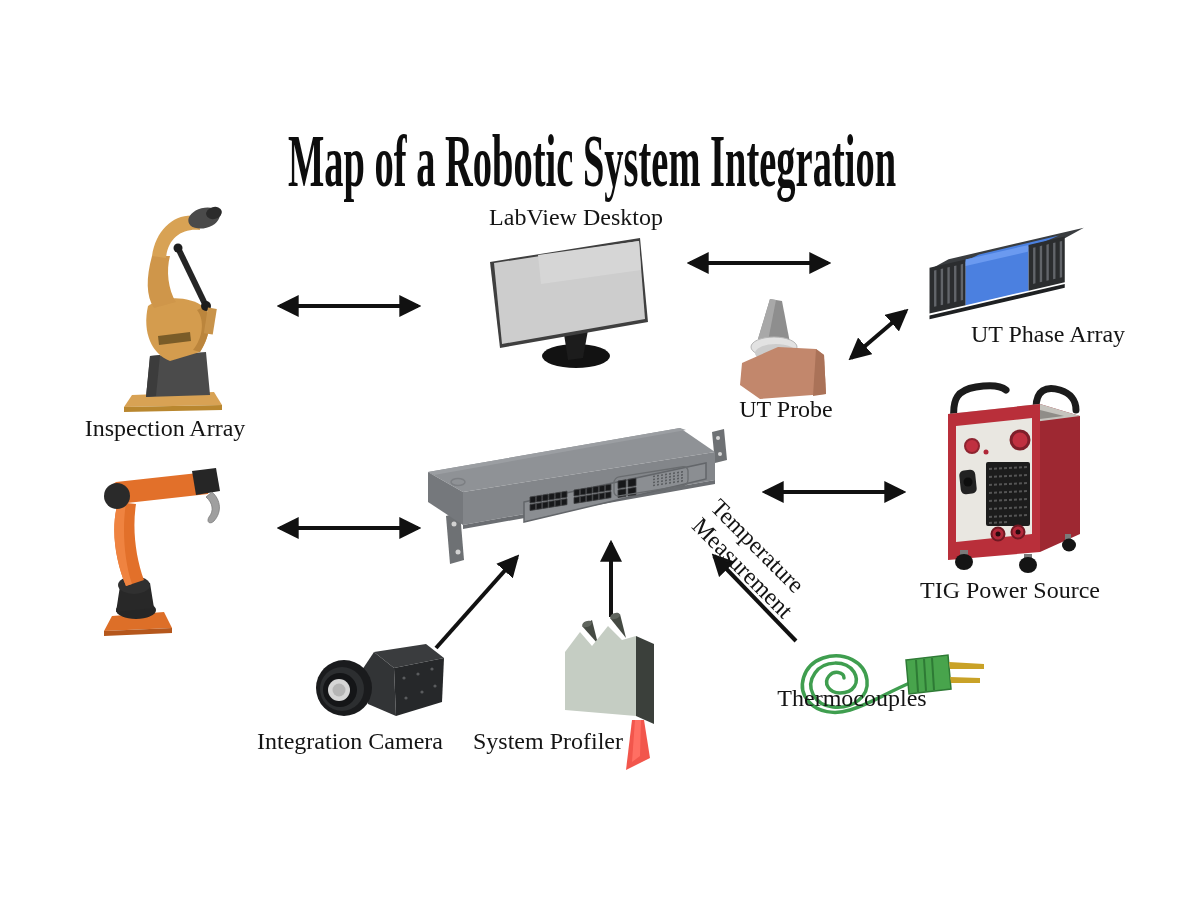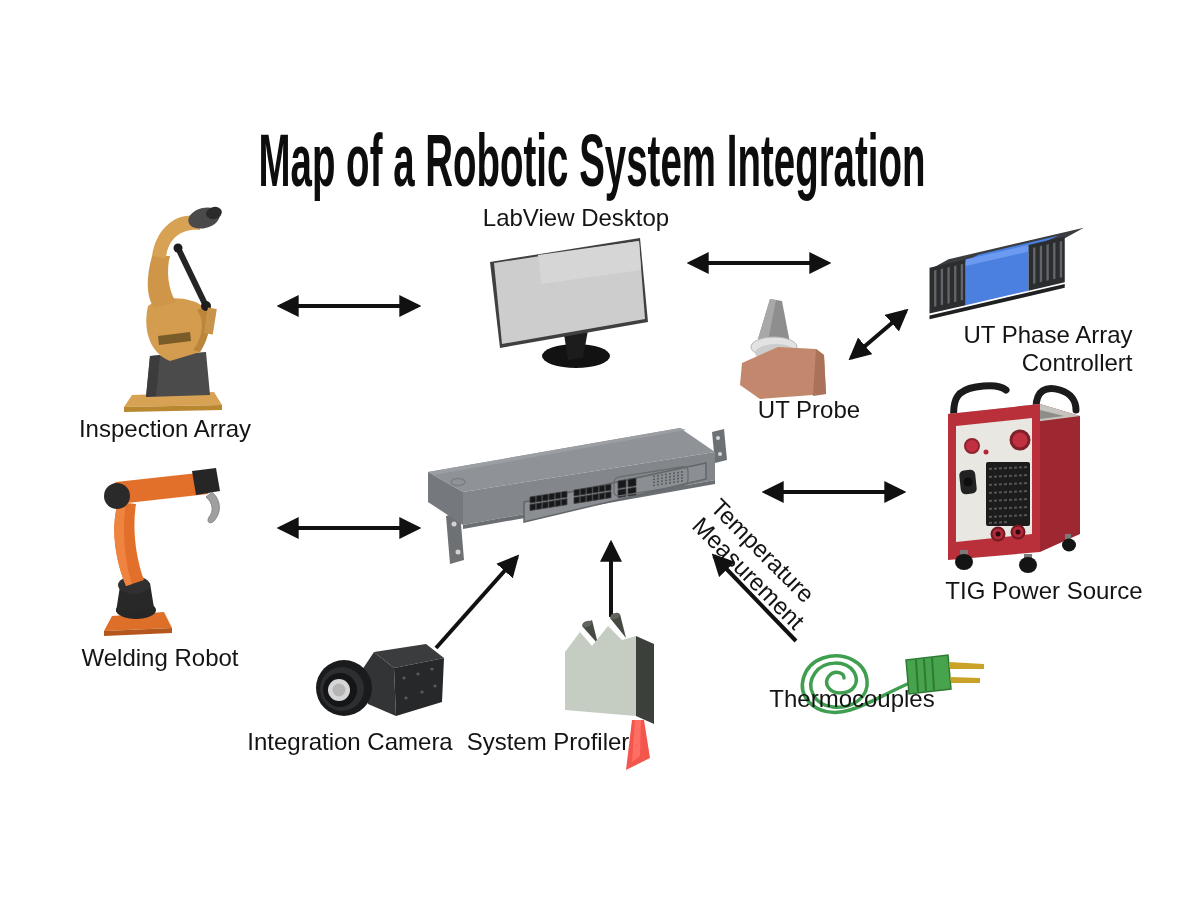"Map of a Robotic System" .canvas { font-family: Liberation Sans, sans-serif -> Liberation Serif, serif }
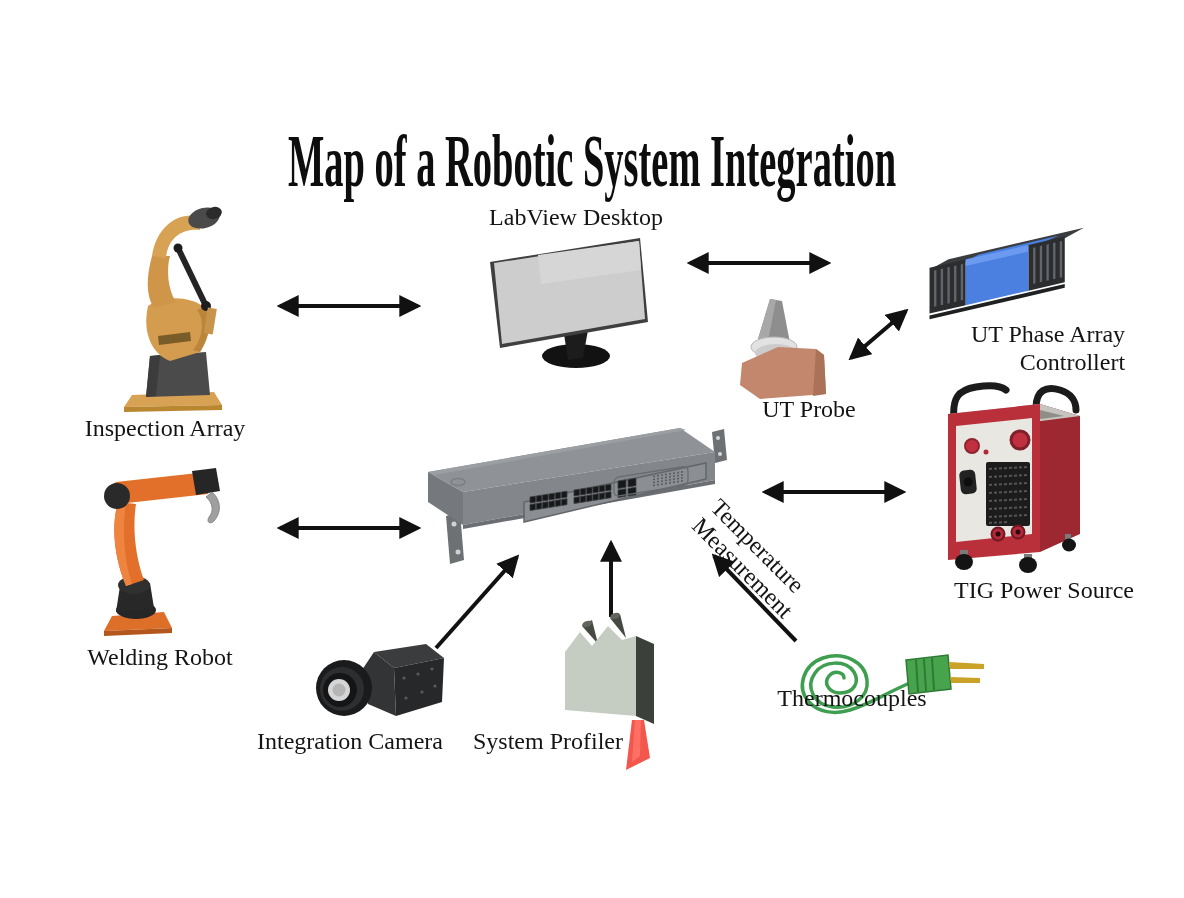"Controllert" div { html: <div>Controllert</div> -> none }
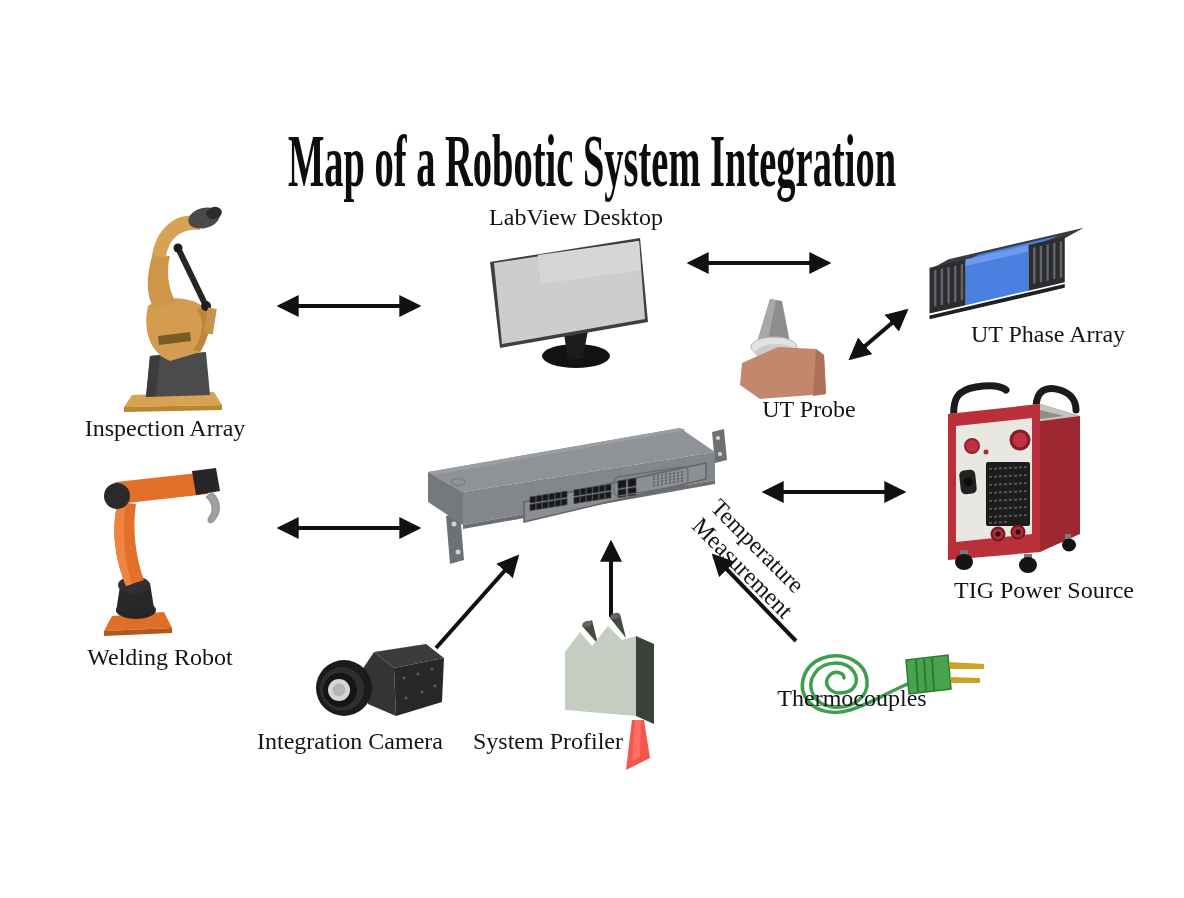"UT Probe" div.label { margin-left: 23px -> none }
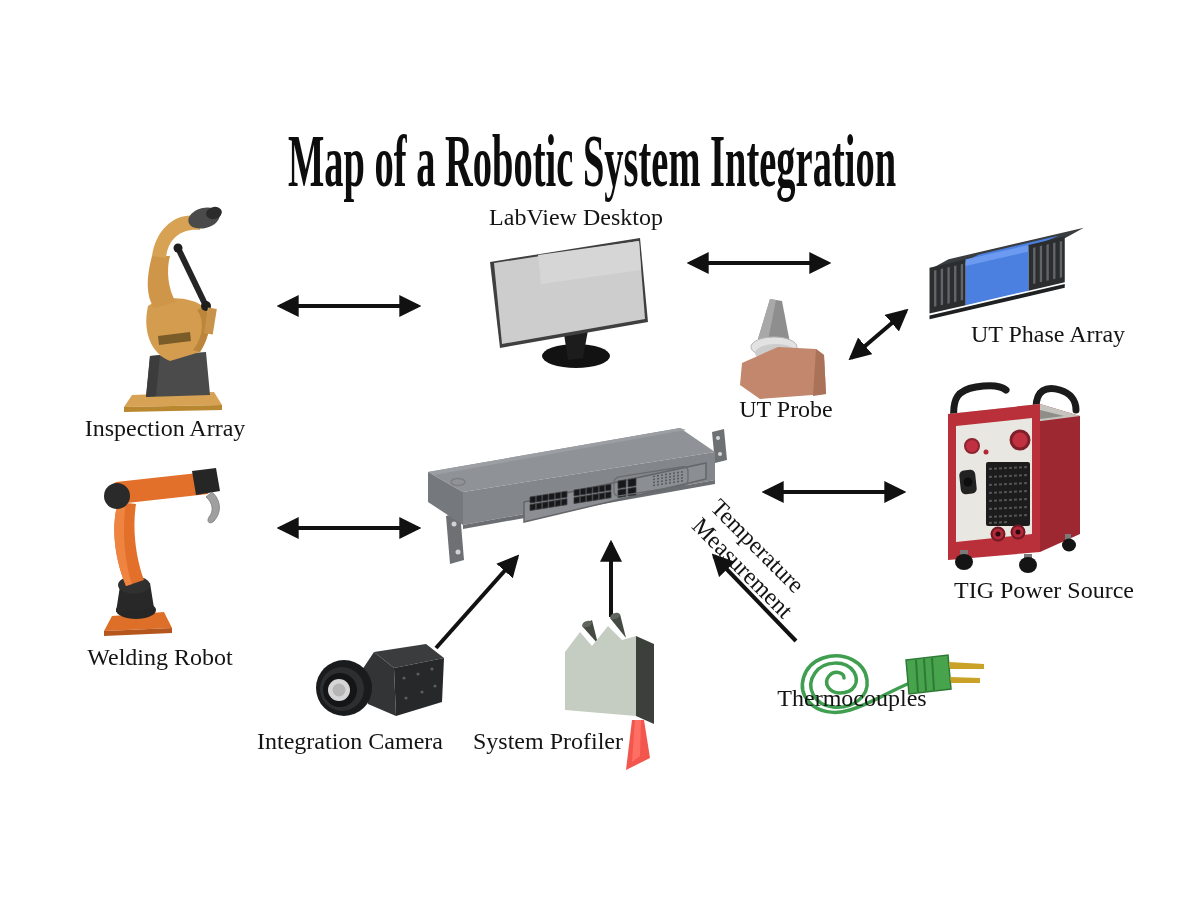"TIG Power Source" div.label { left: 1044px -> 1010px }
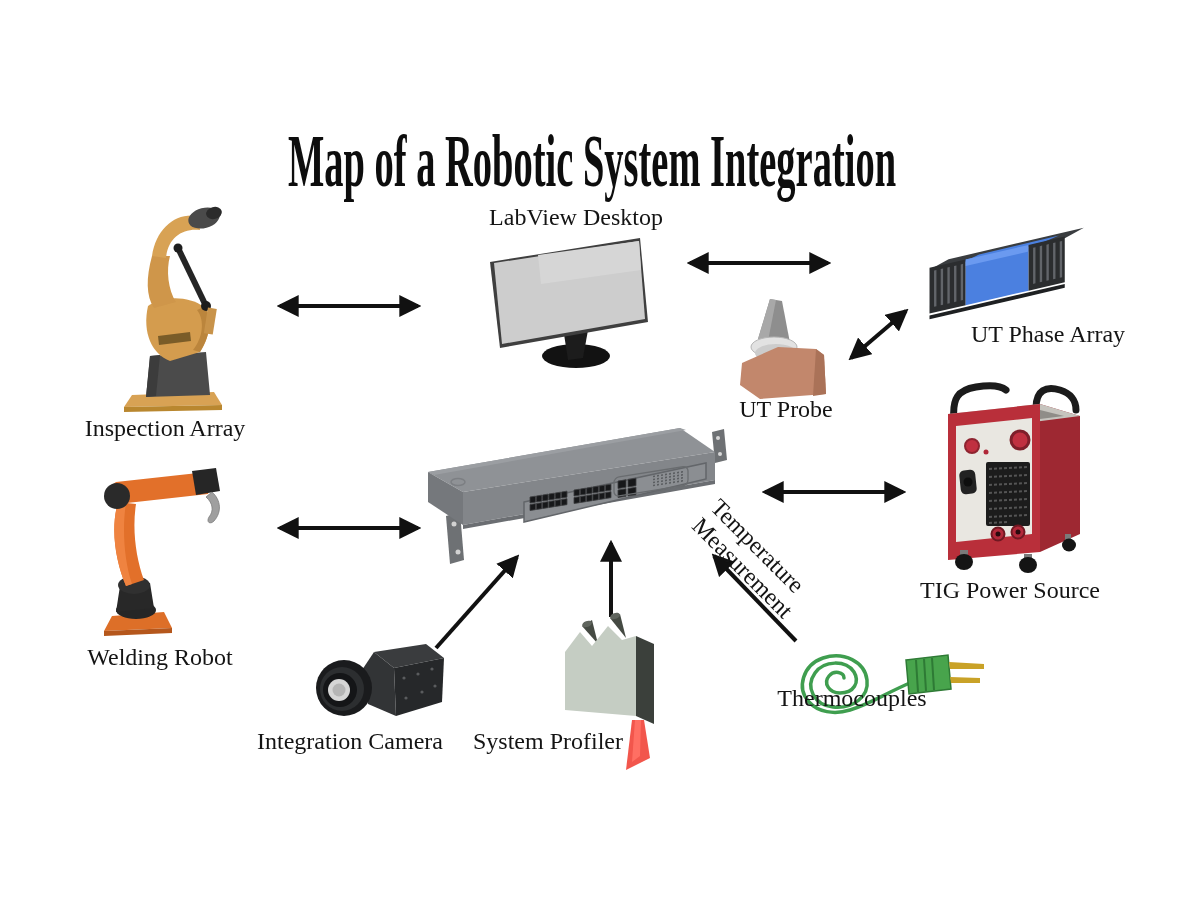"Welding Robot" div.label { html: <div>Welding Robot</div> -> none }
